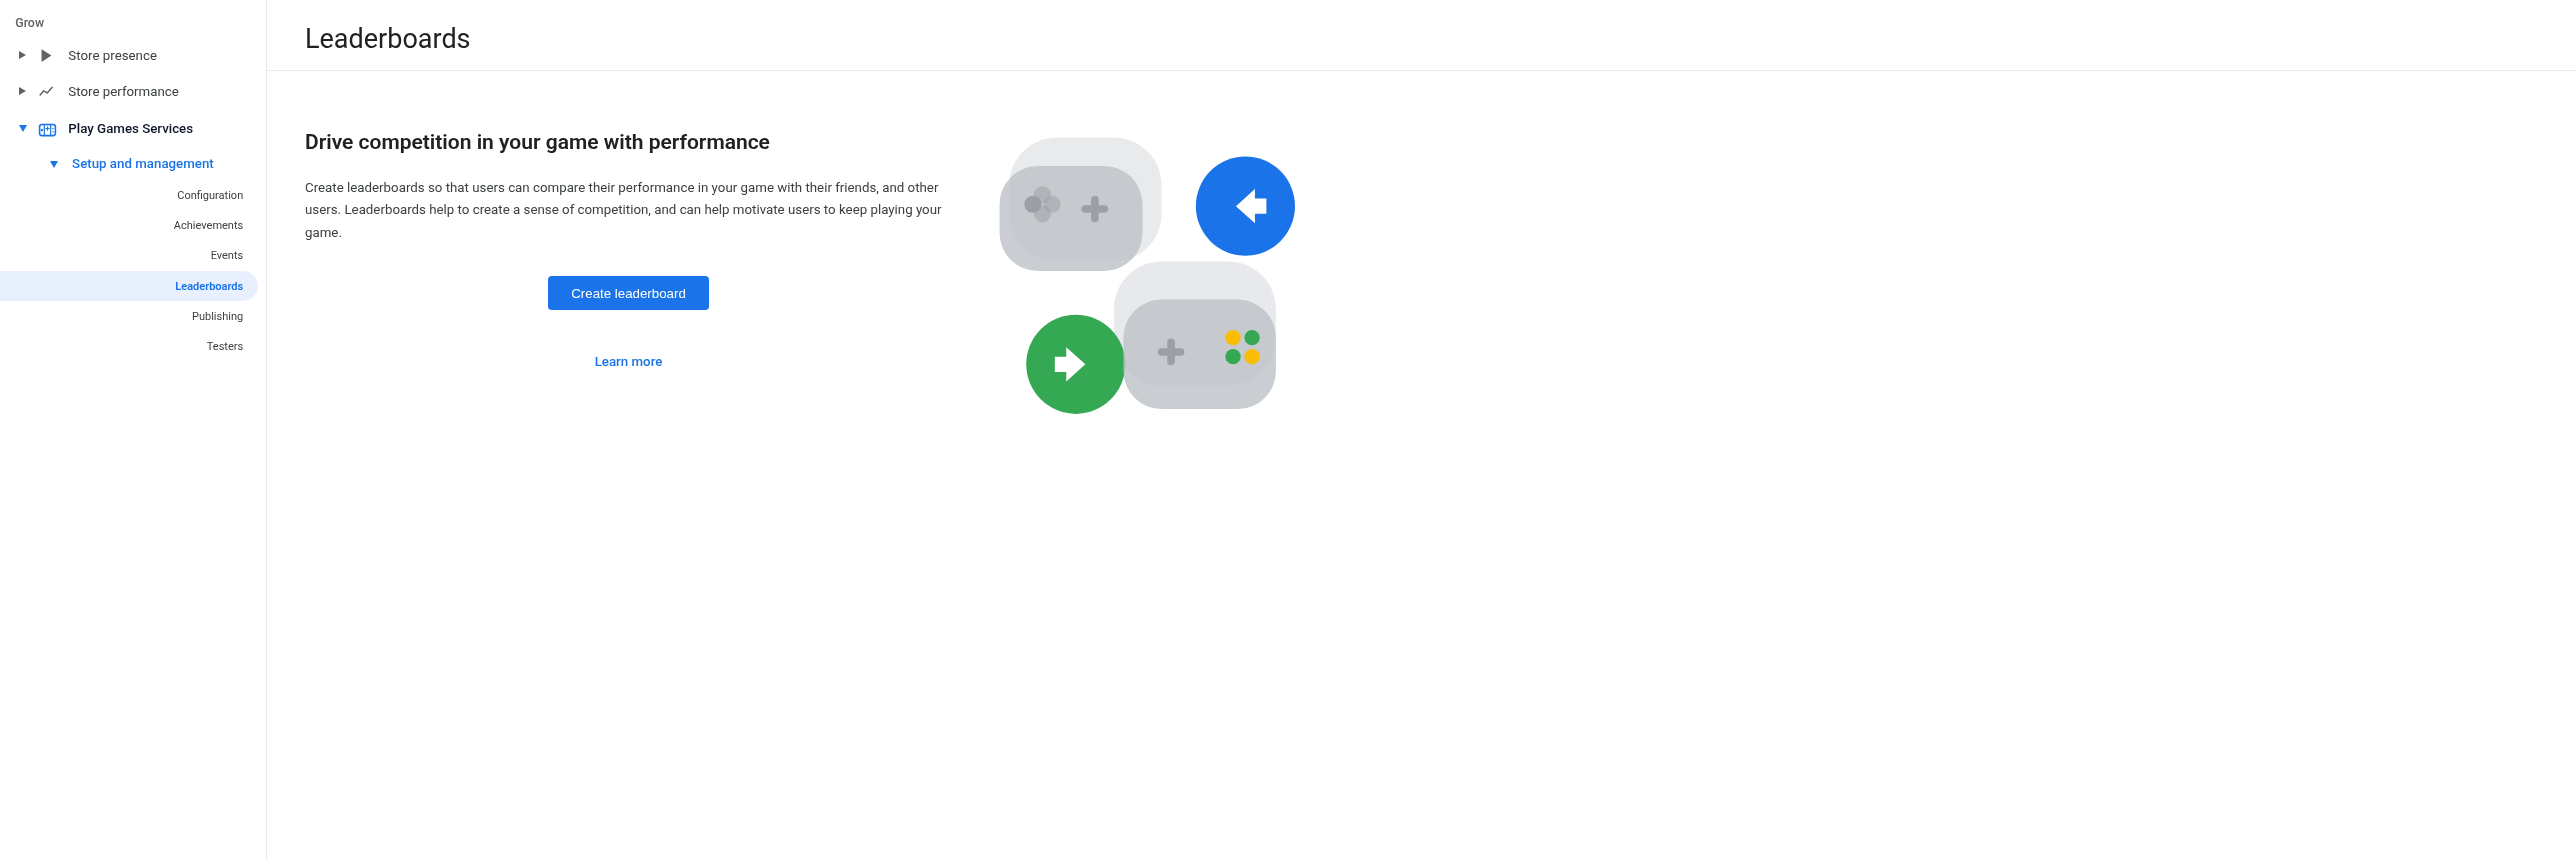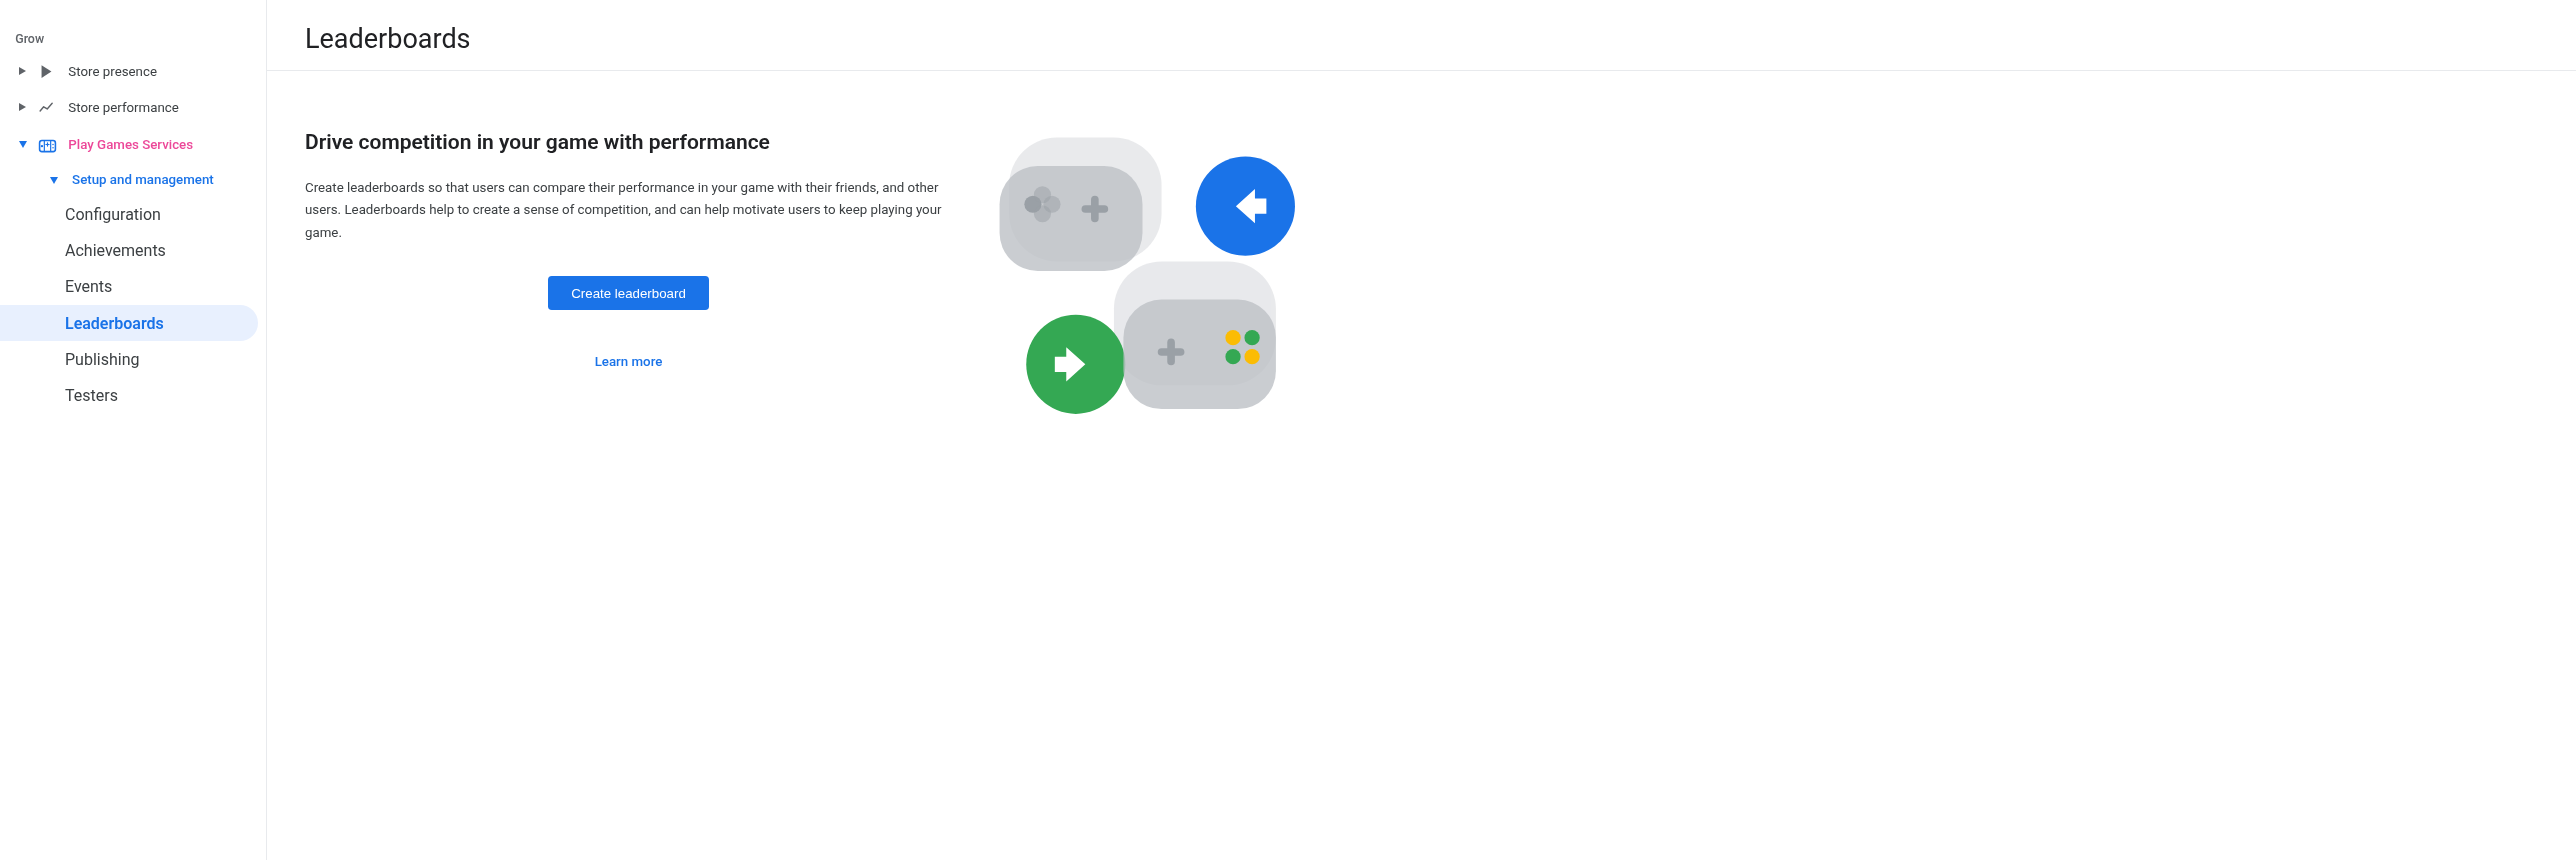"Grow" .sidebar { padding: 23px 0 -> 7px 0 }
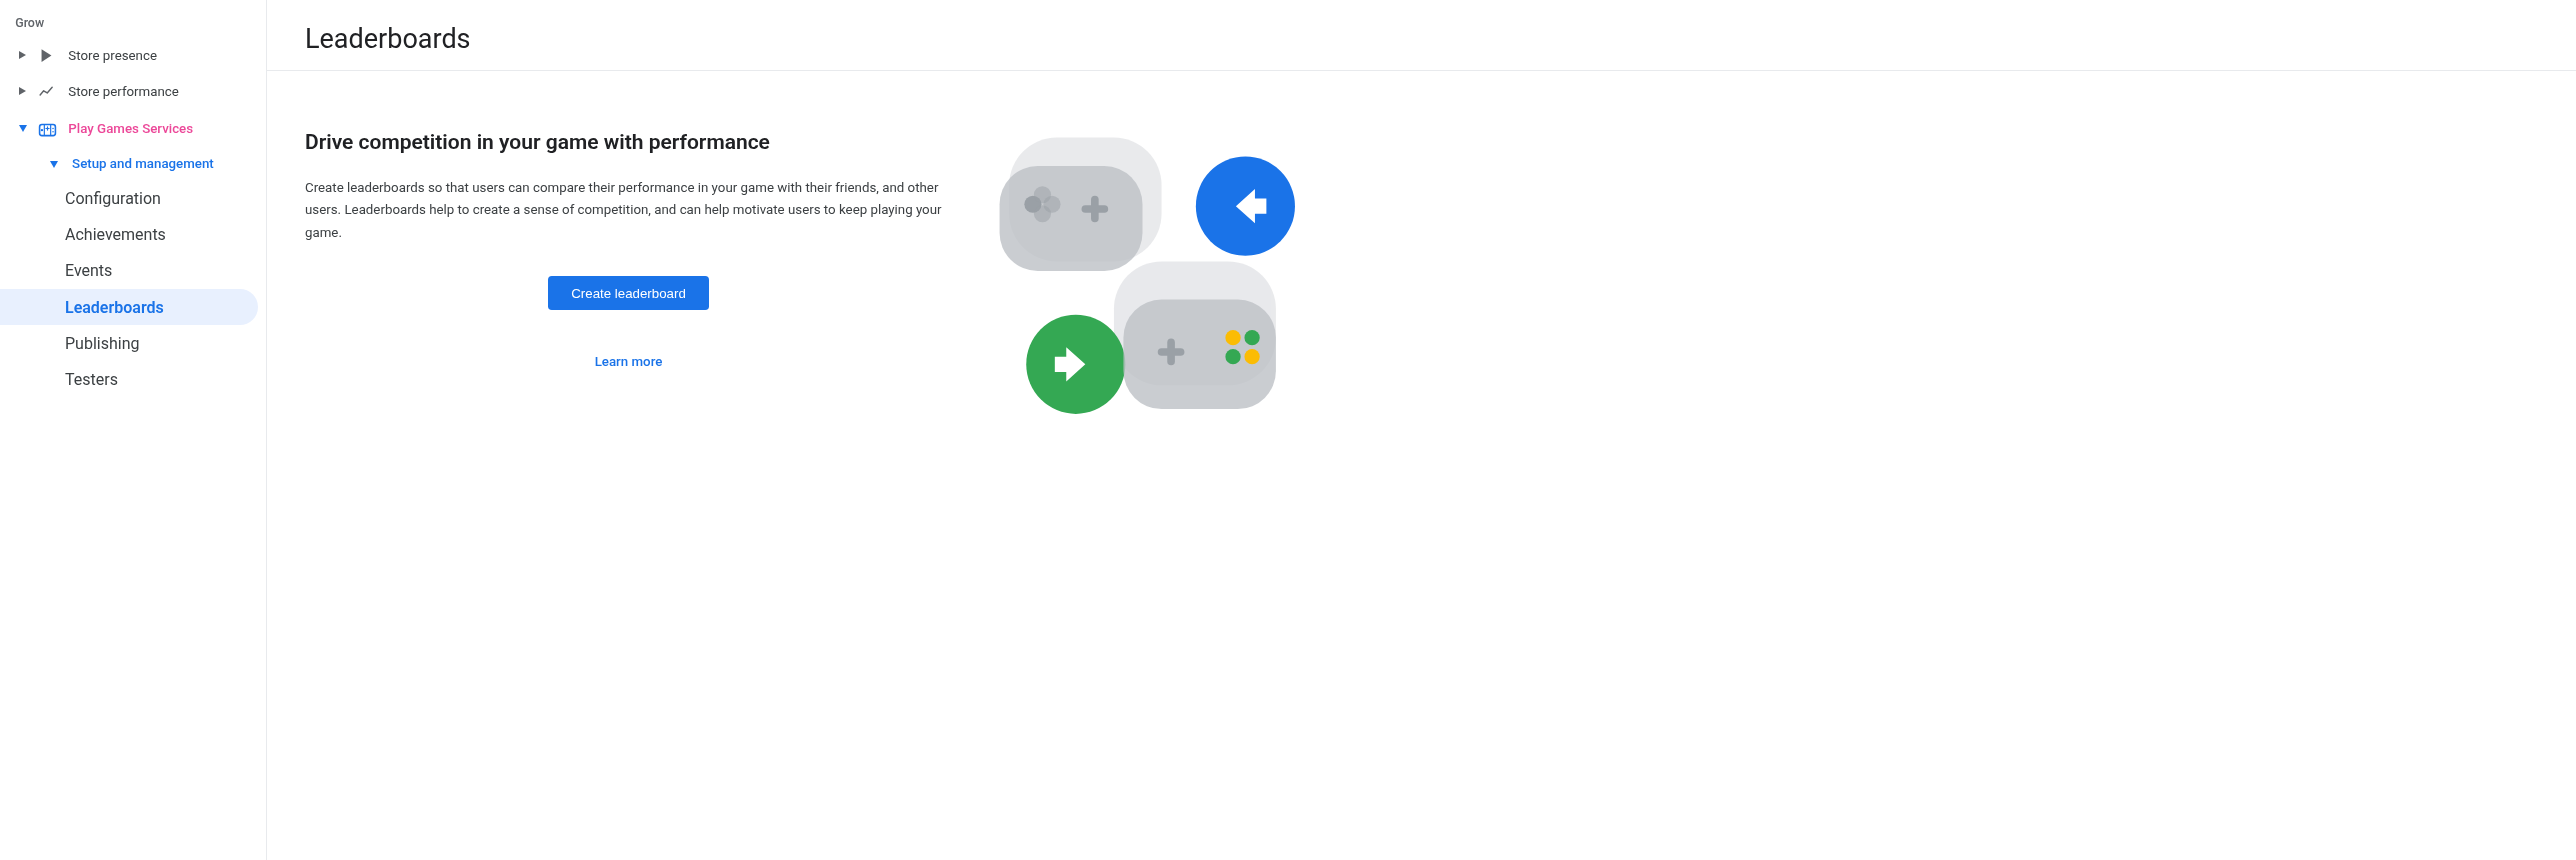"Play Games Services" .sidebar-item.blue-text { color: #ec4899 -> #0f172a }
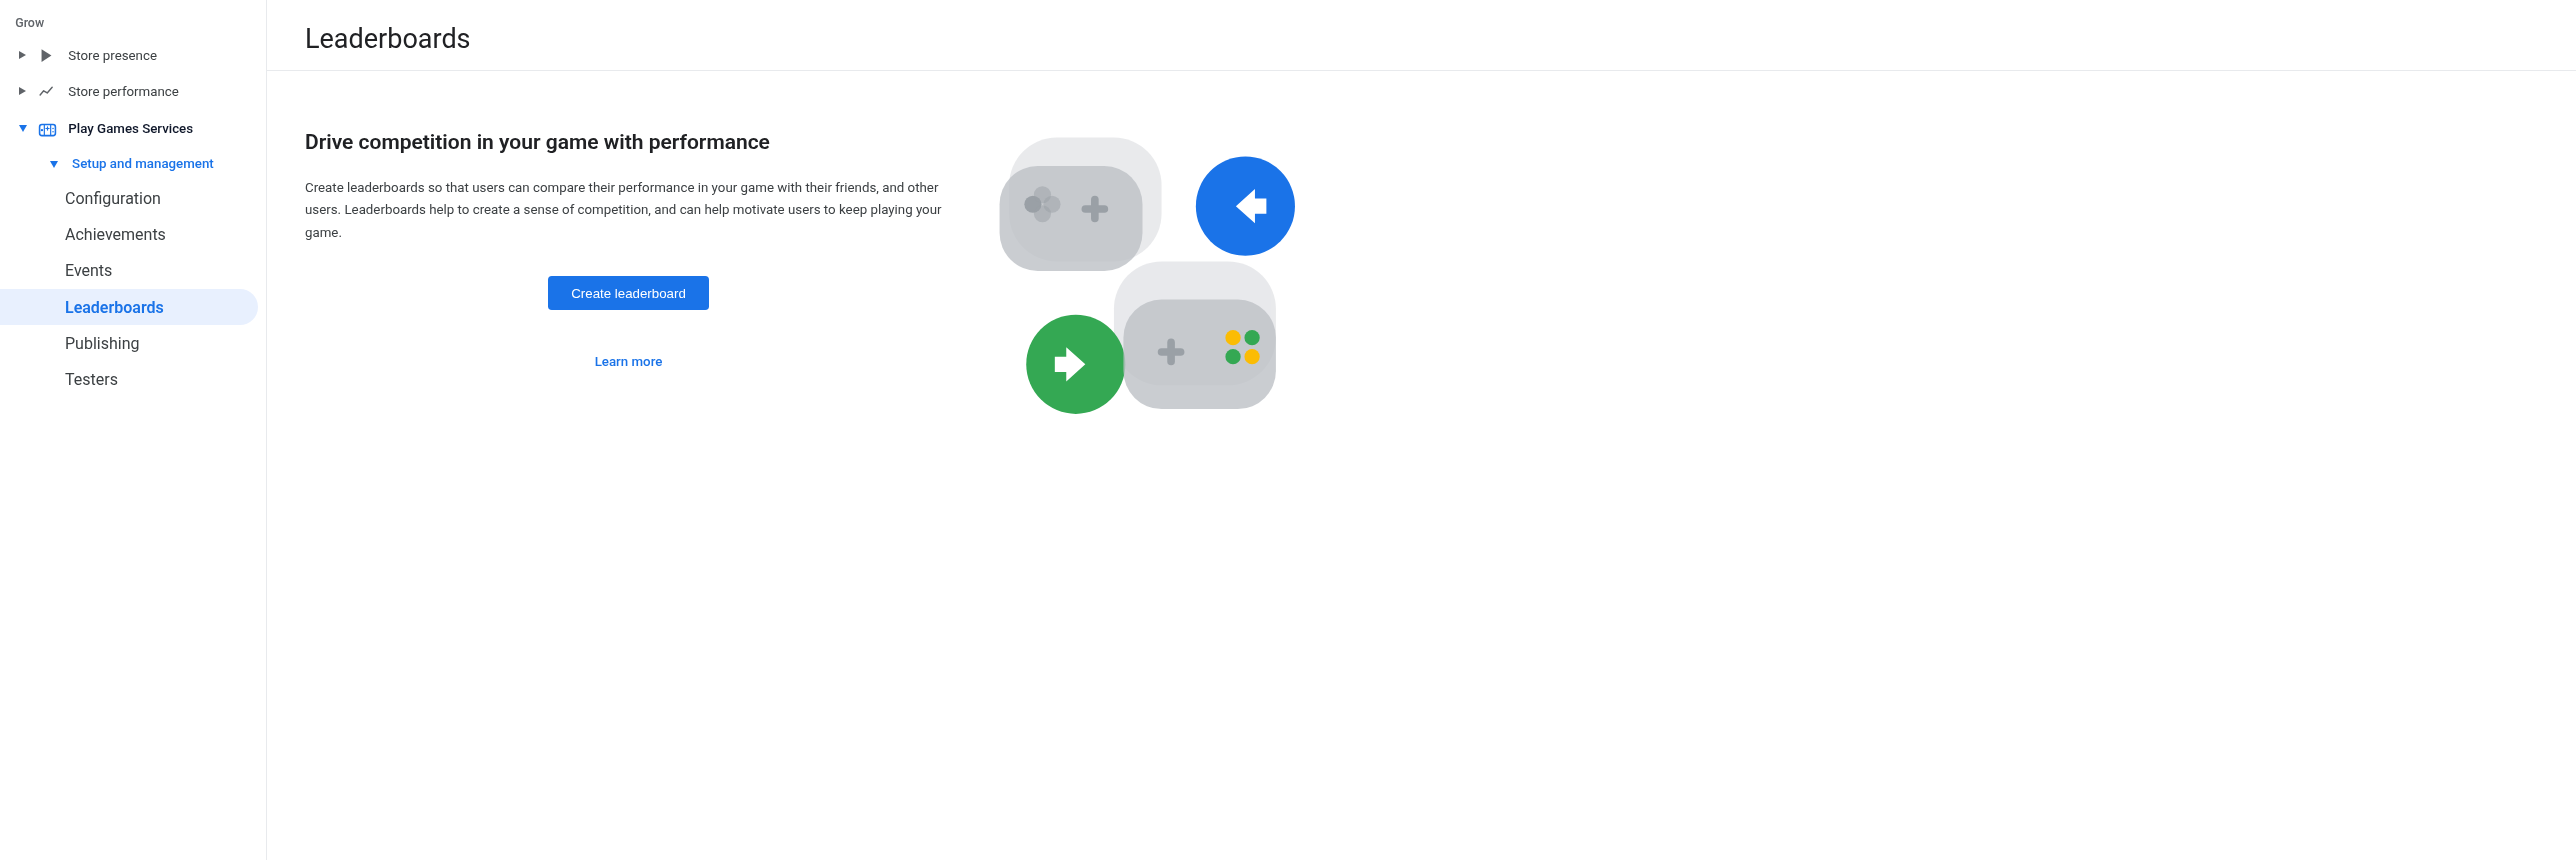"Configuration" .sidebar-sub-sub-item { font-size: 16px -> 11px; text-align: none -> right }
